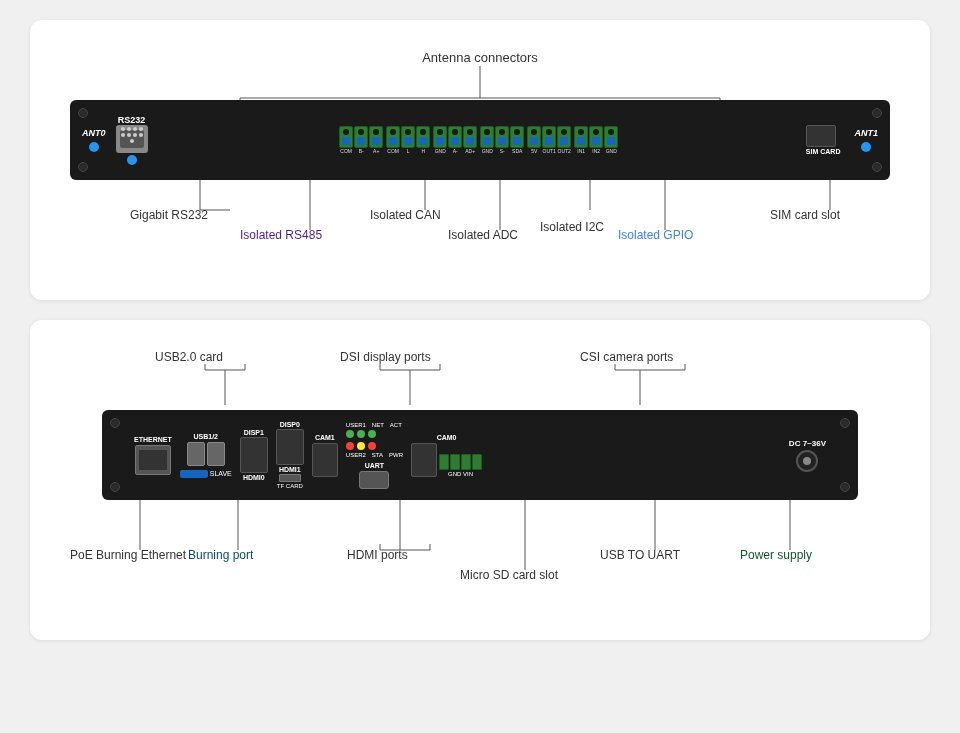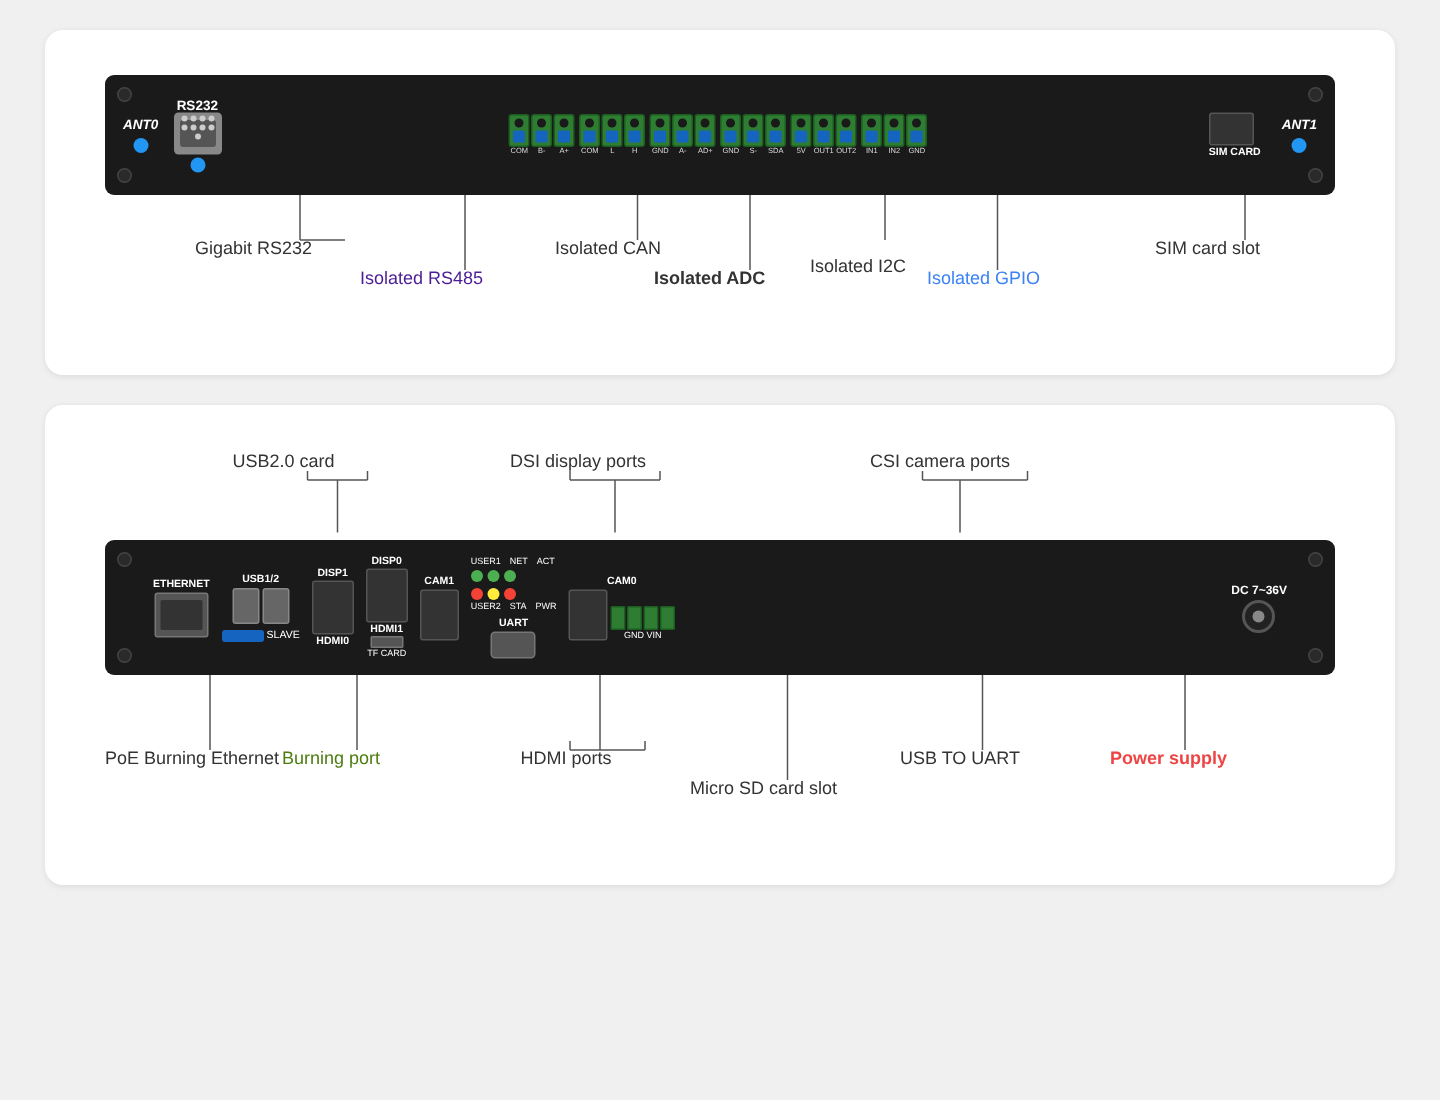"Antenna connectors" div { html: none -> <div> <div>Antenna connectors</div> <svg> <line></line> <line></line> <line></line> <line></line> </svg> </div> }
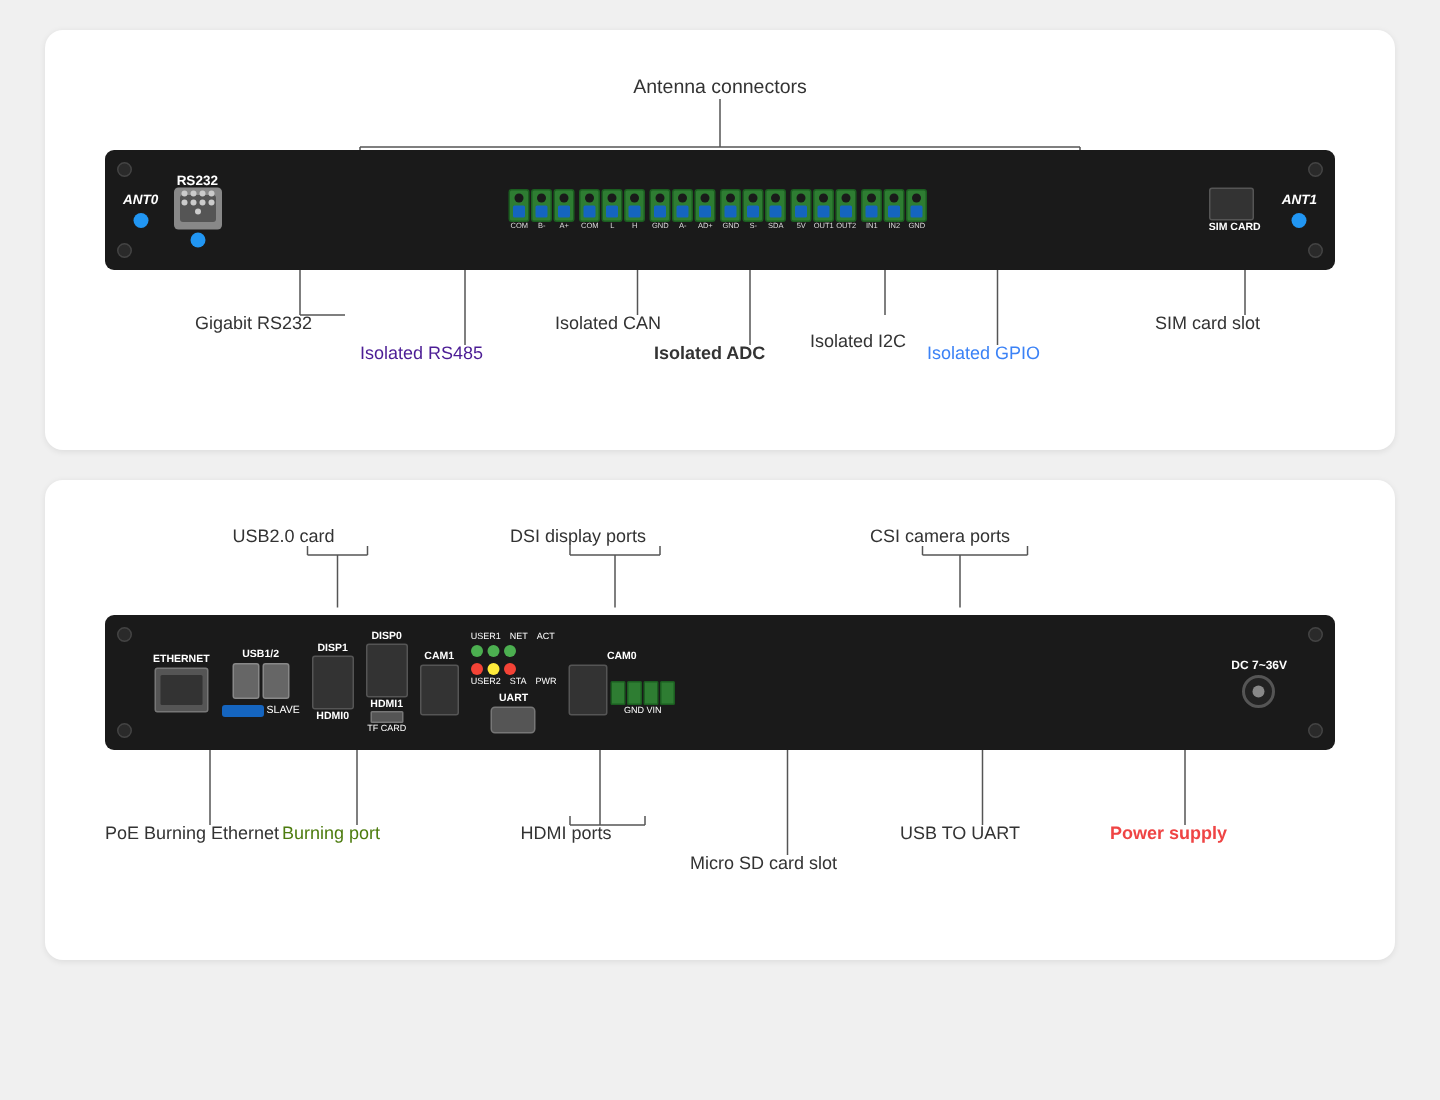"Isolated ADC" div { font-weight: bold -> none; left: 366px -> 378px }
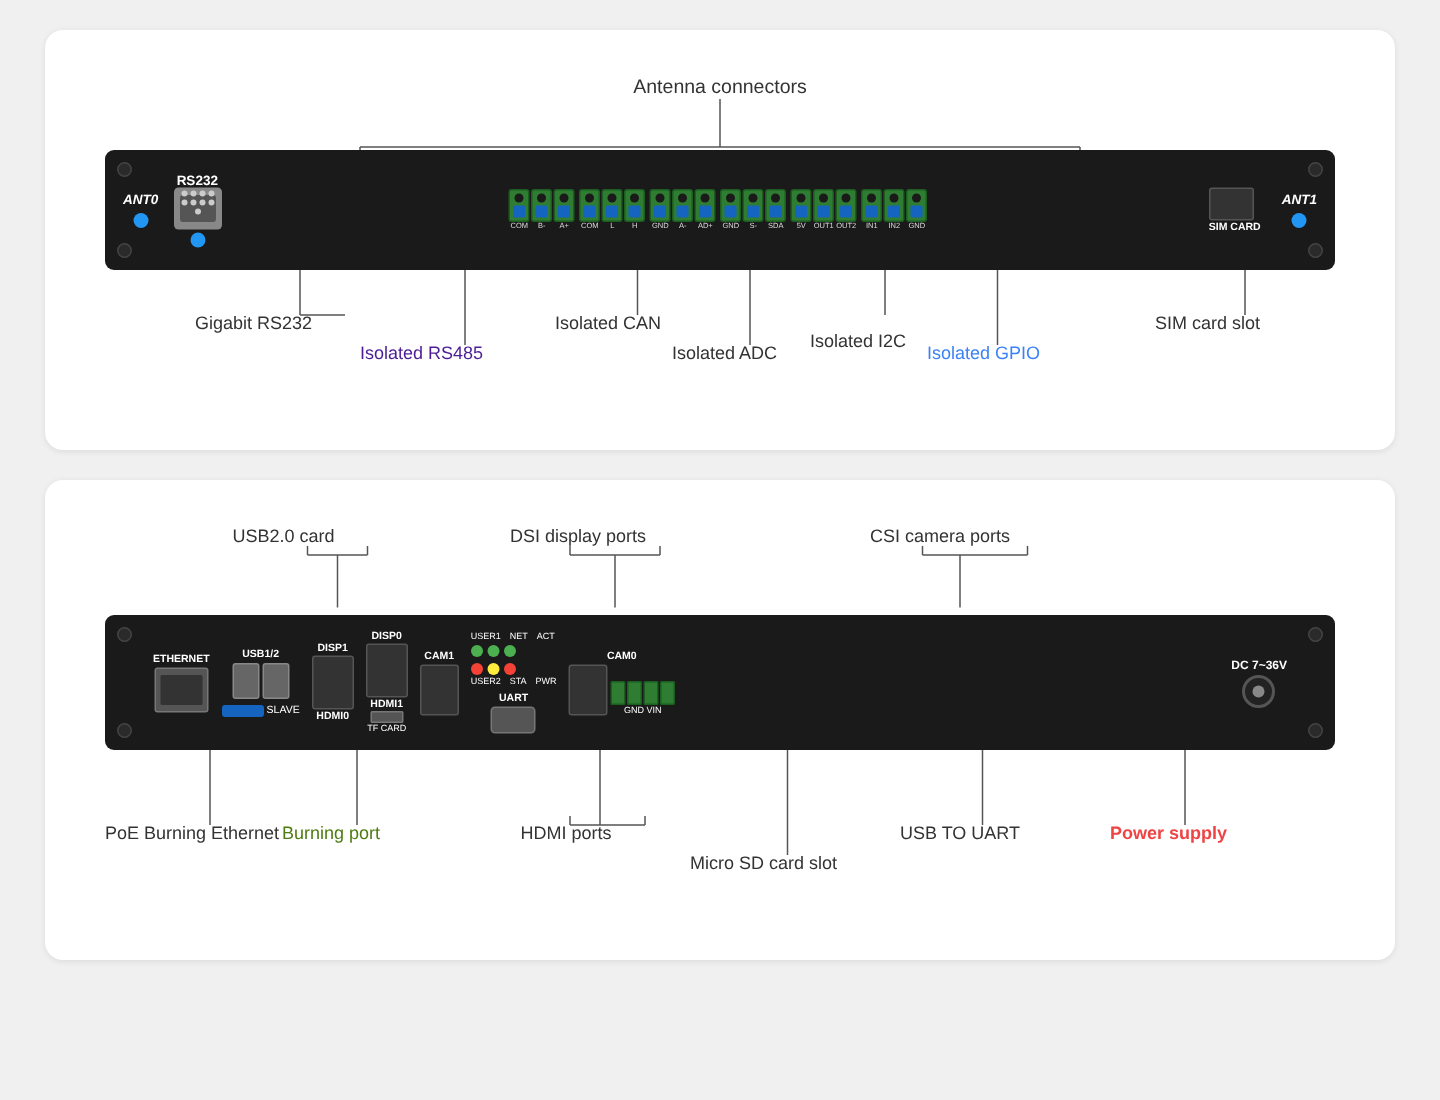"DC 7~36V" .device-bottom { width: 820px -> 756px }
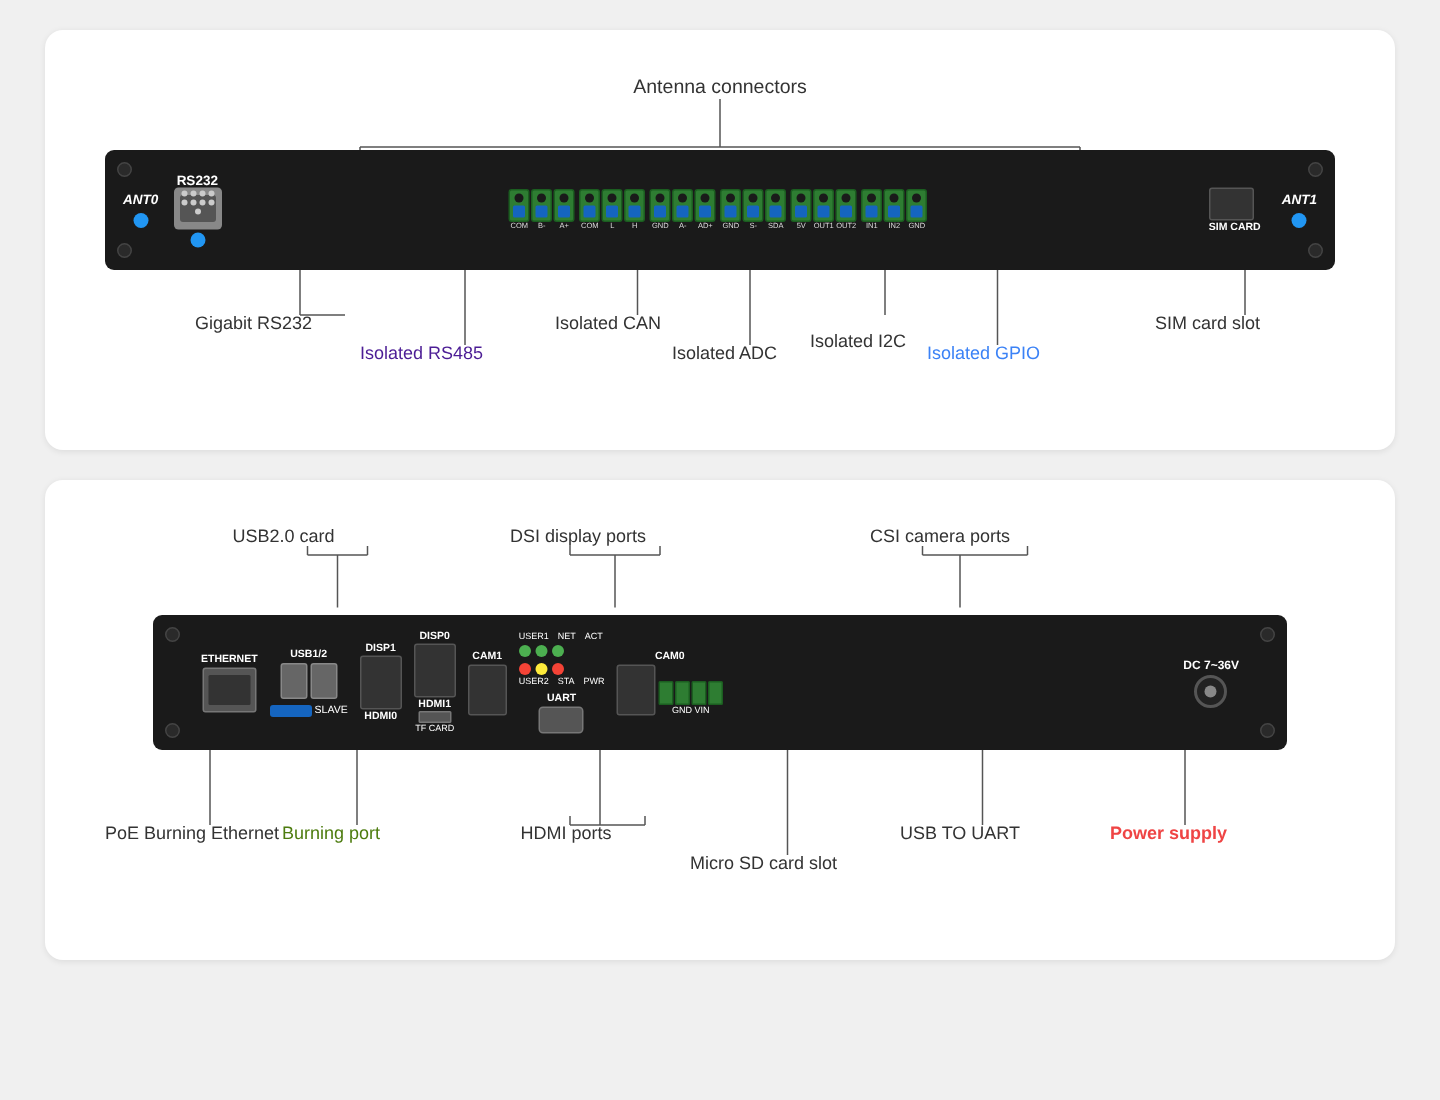"Burning port" div { color: #4d7c0f -> #0c4a6e }
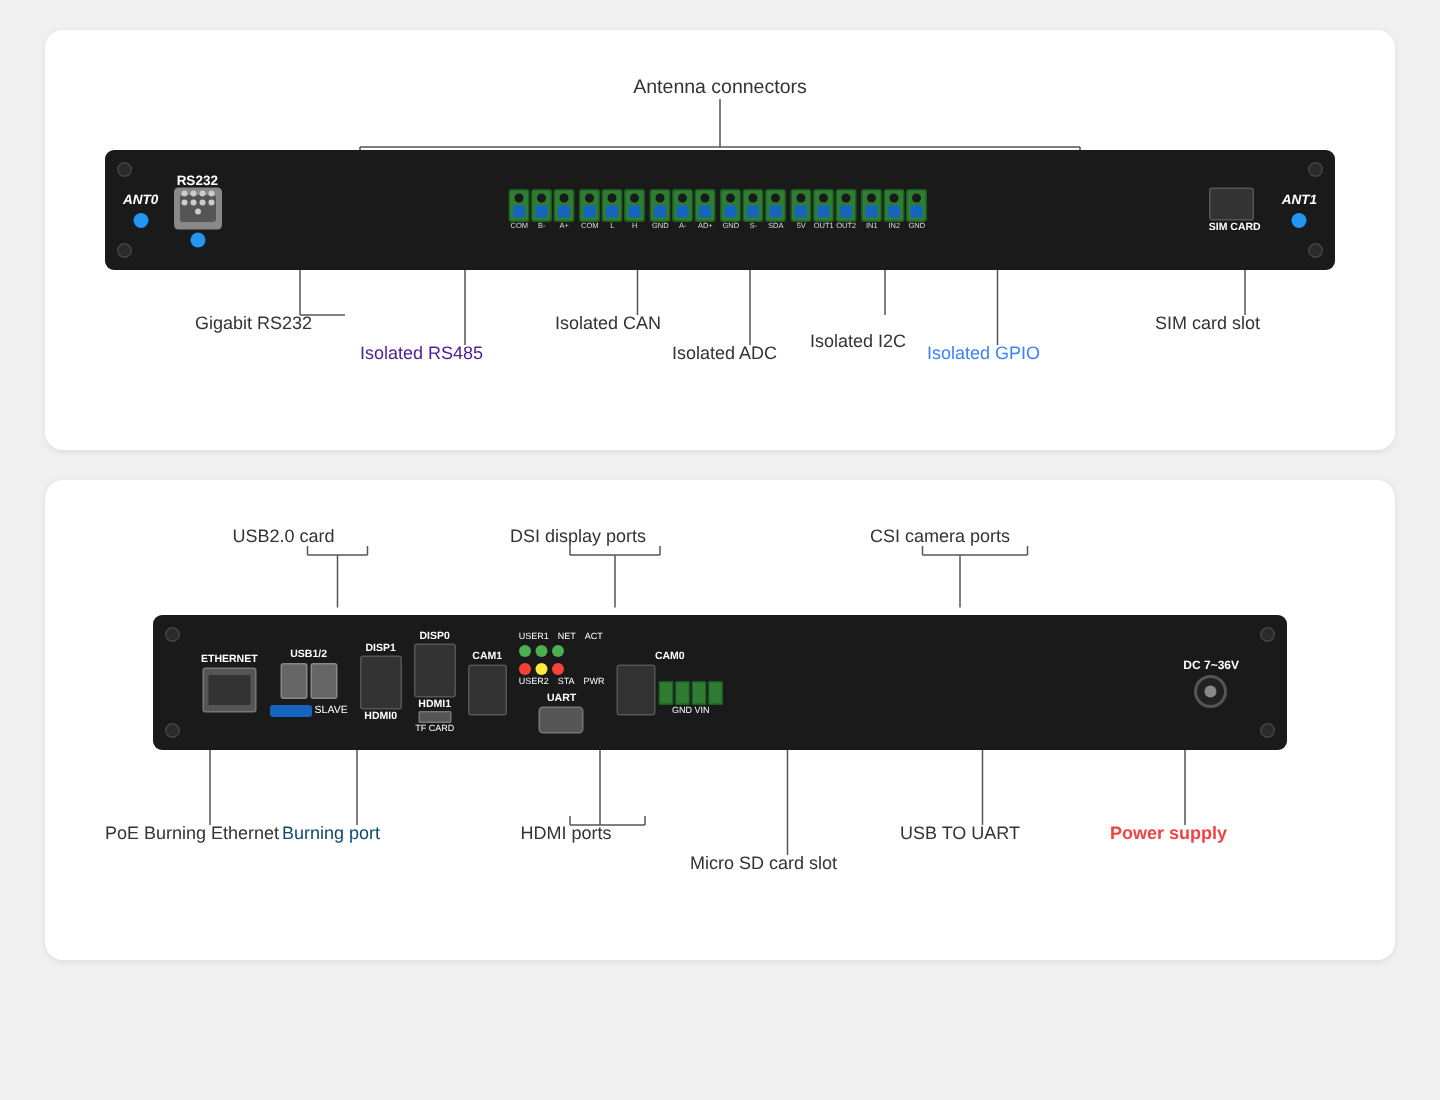"Power supply" div { color: #ef4444 -> #14532d; font-weight: bold -> none }
